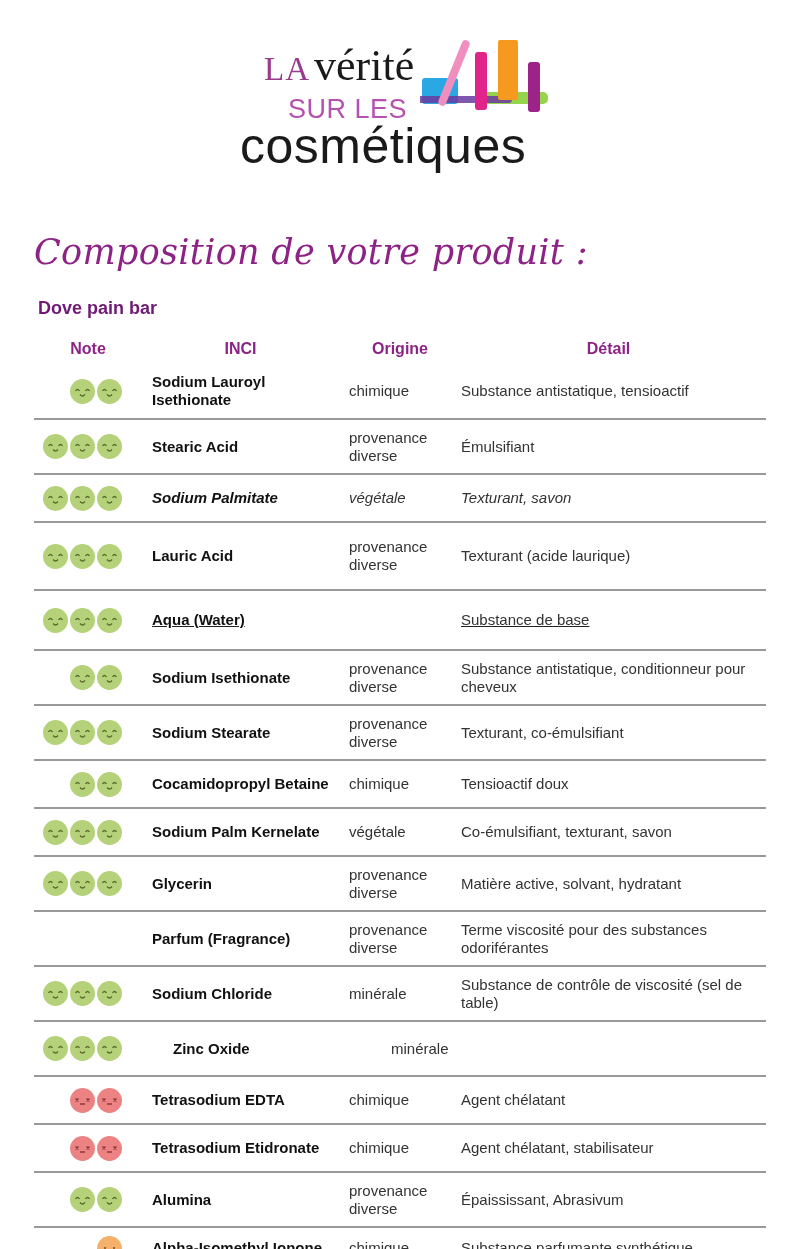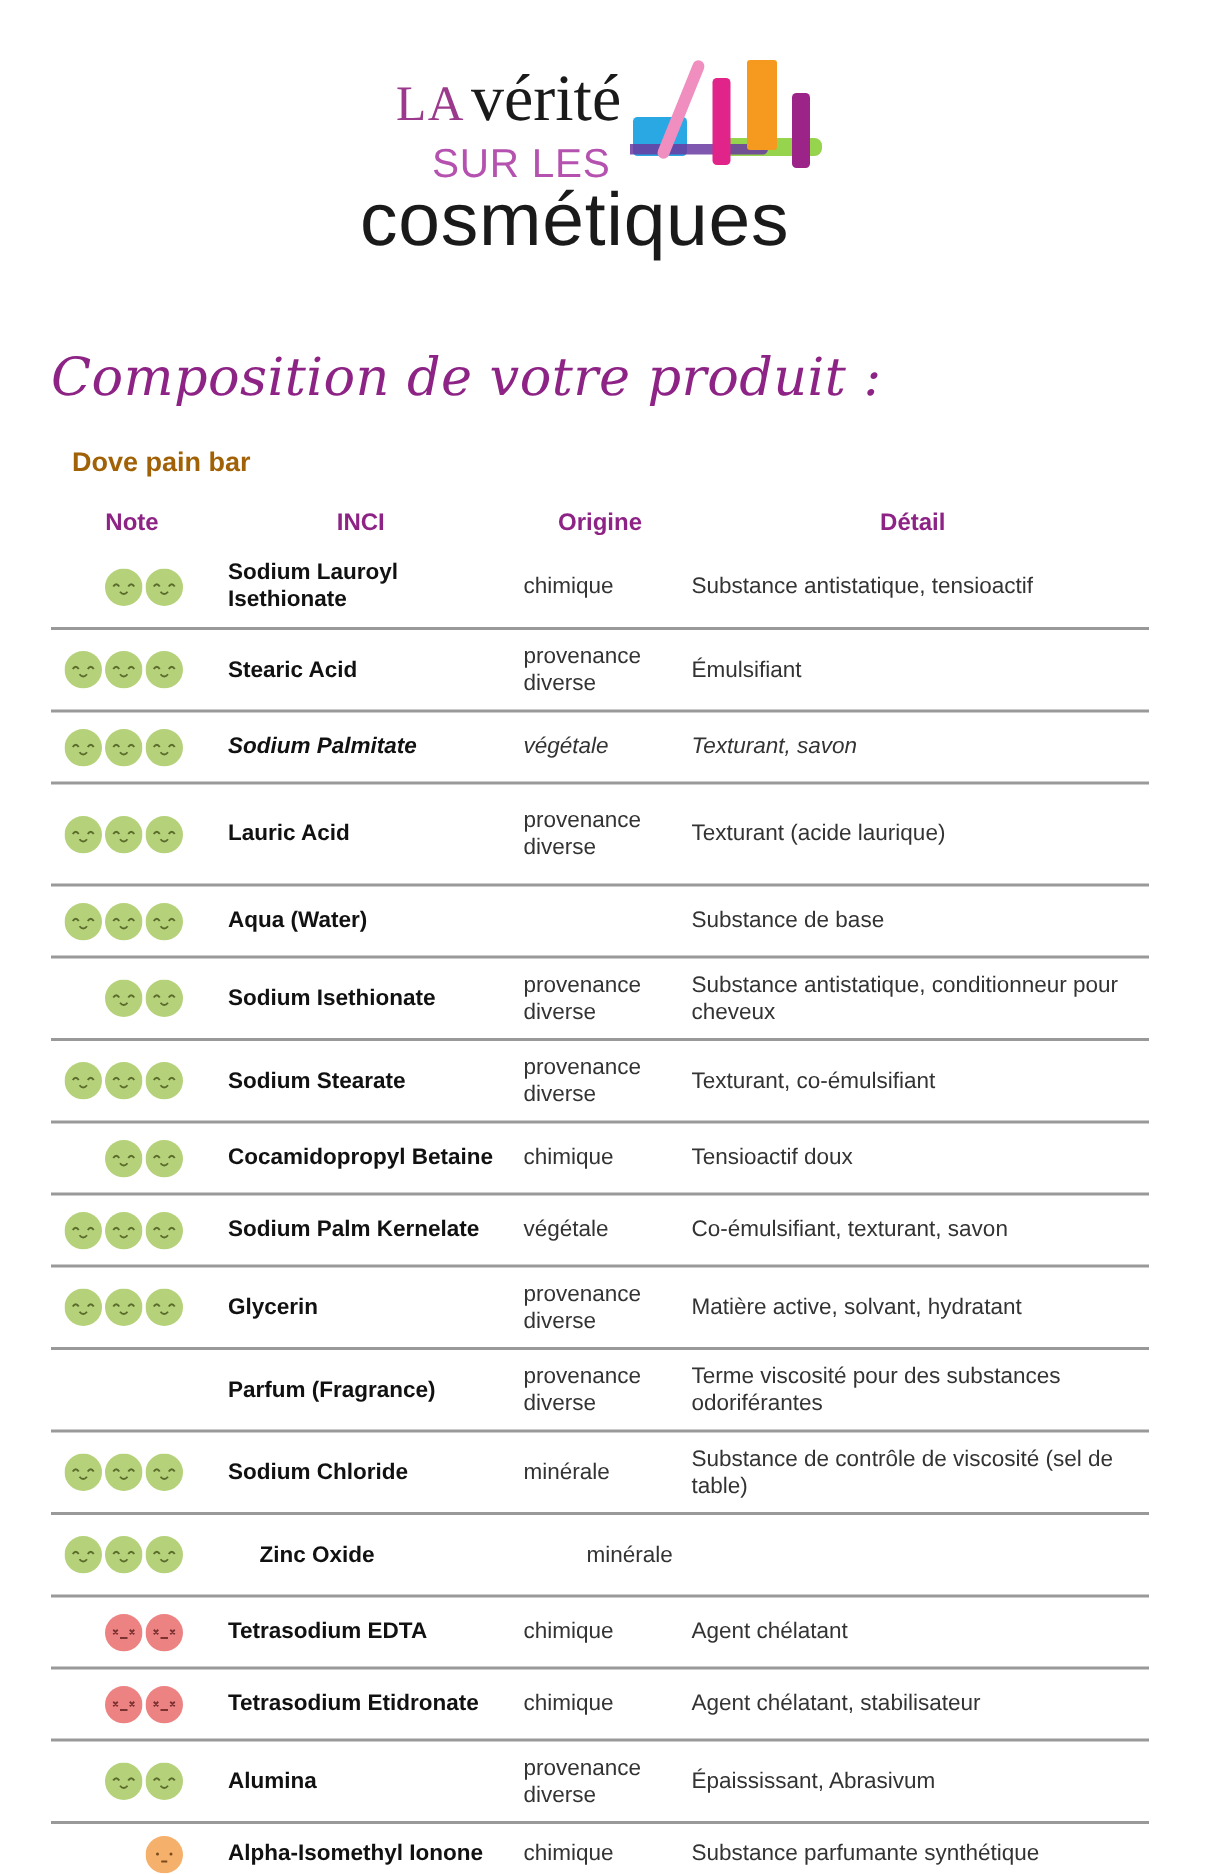"Dove pain bar" .product-name { color: #a16207 -> #701a75; left: 48px -> 38px }
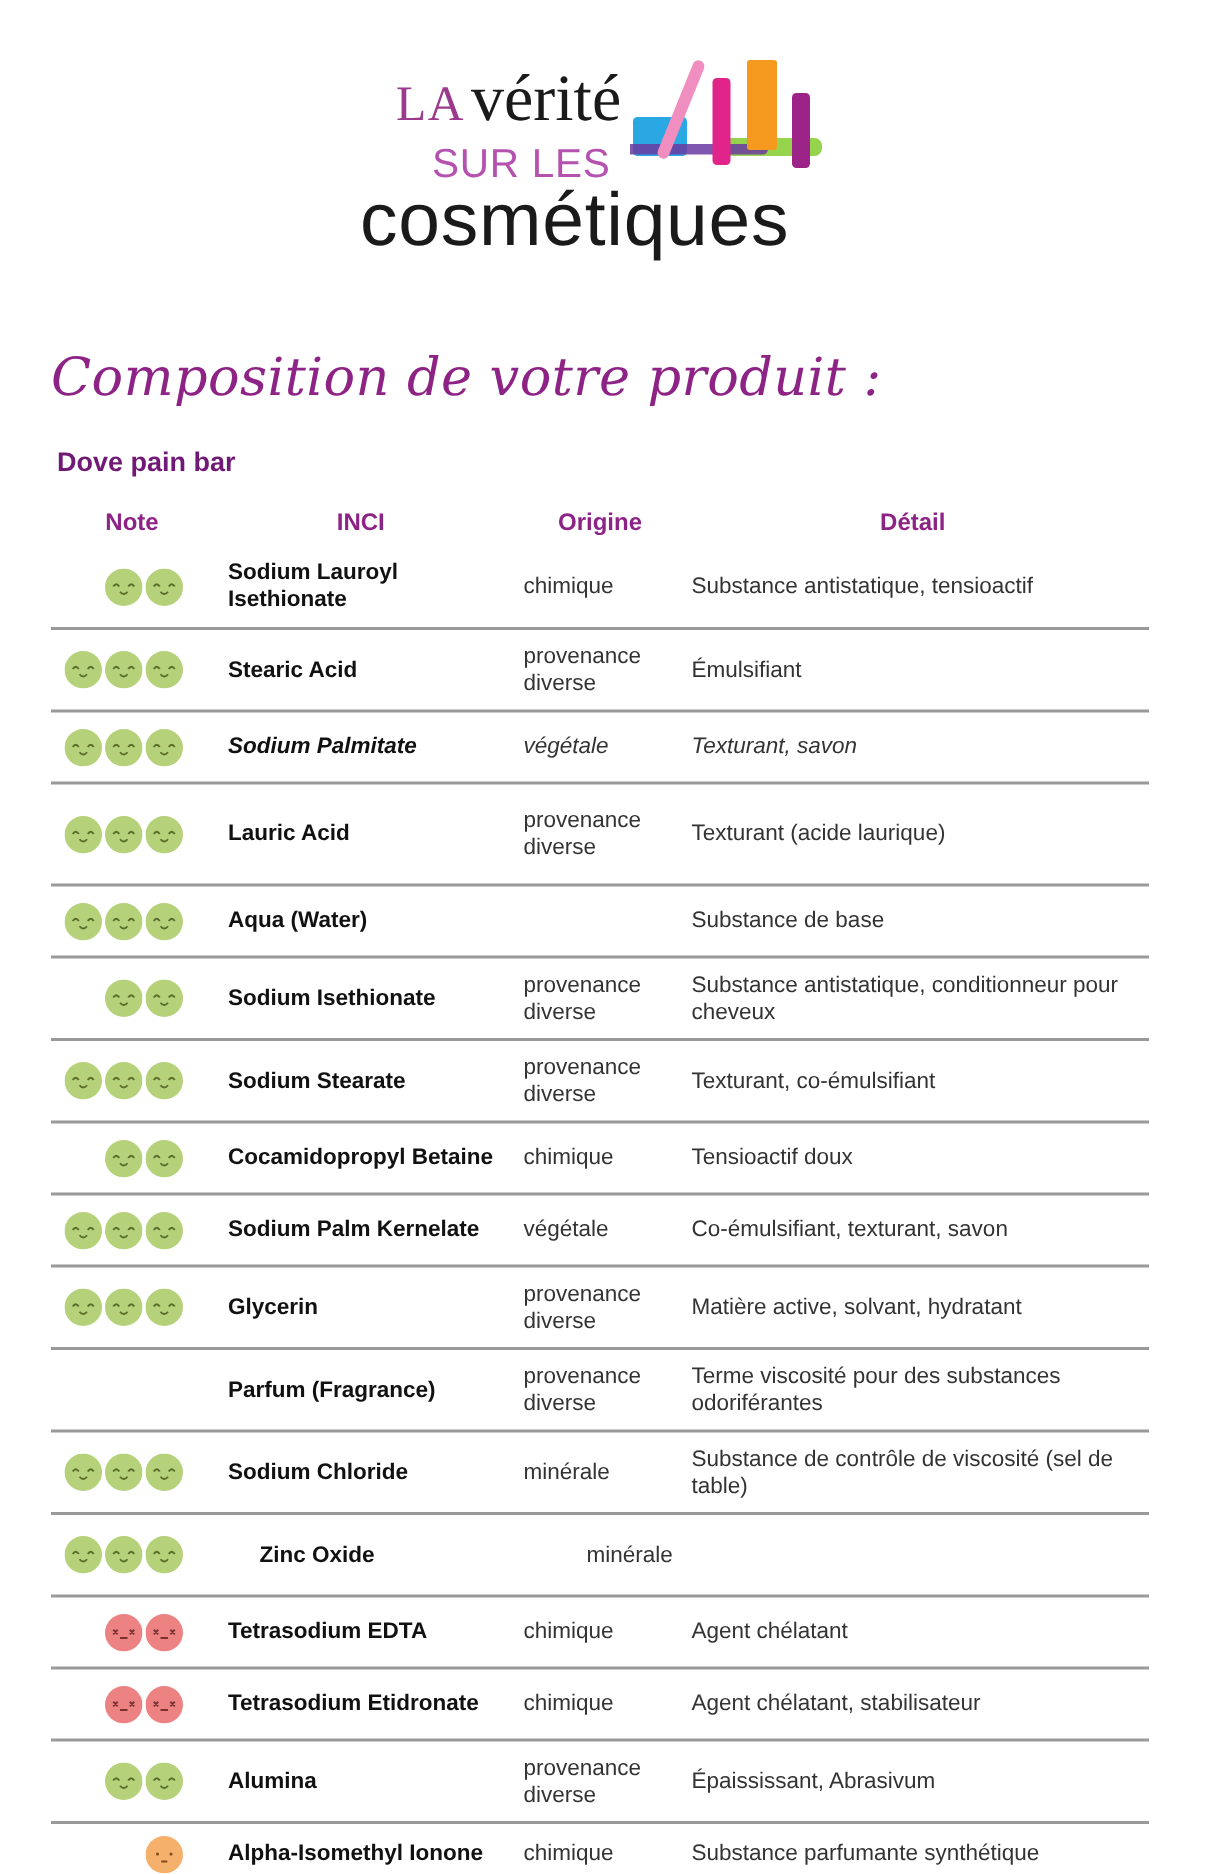"Aqua (Water)" div.row { height: 48px -> 60px; text-decoration: none -> underline }
